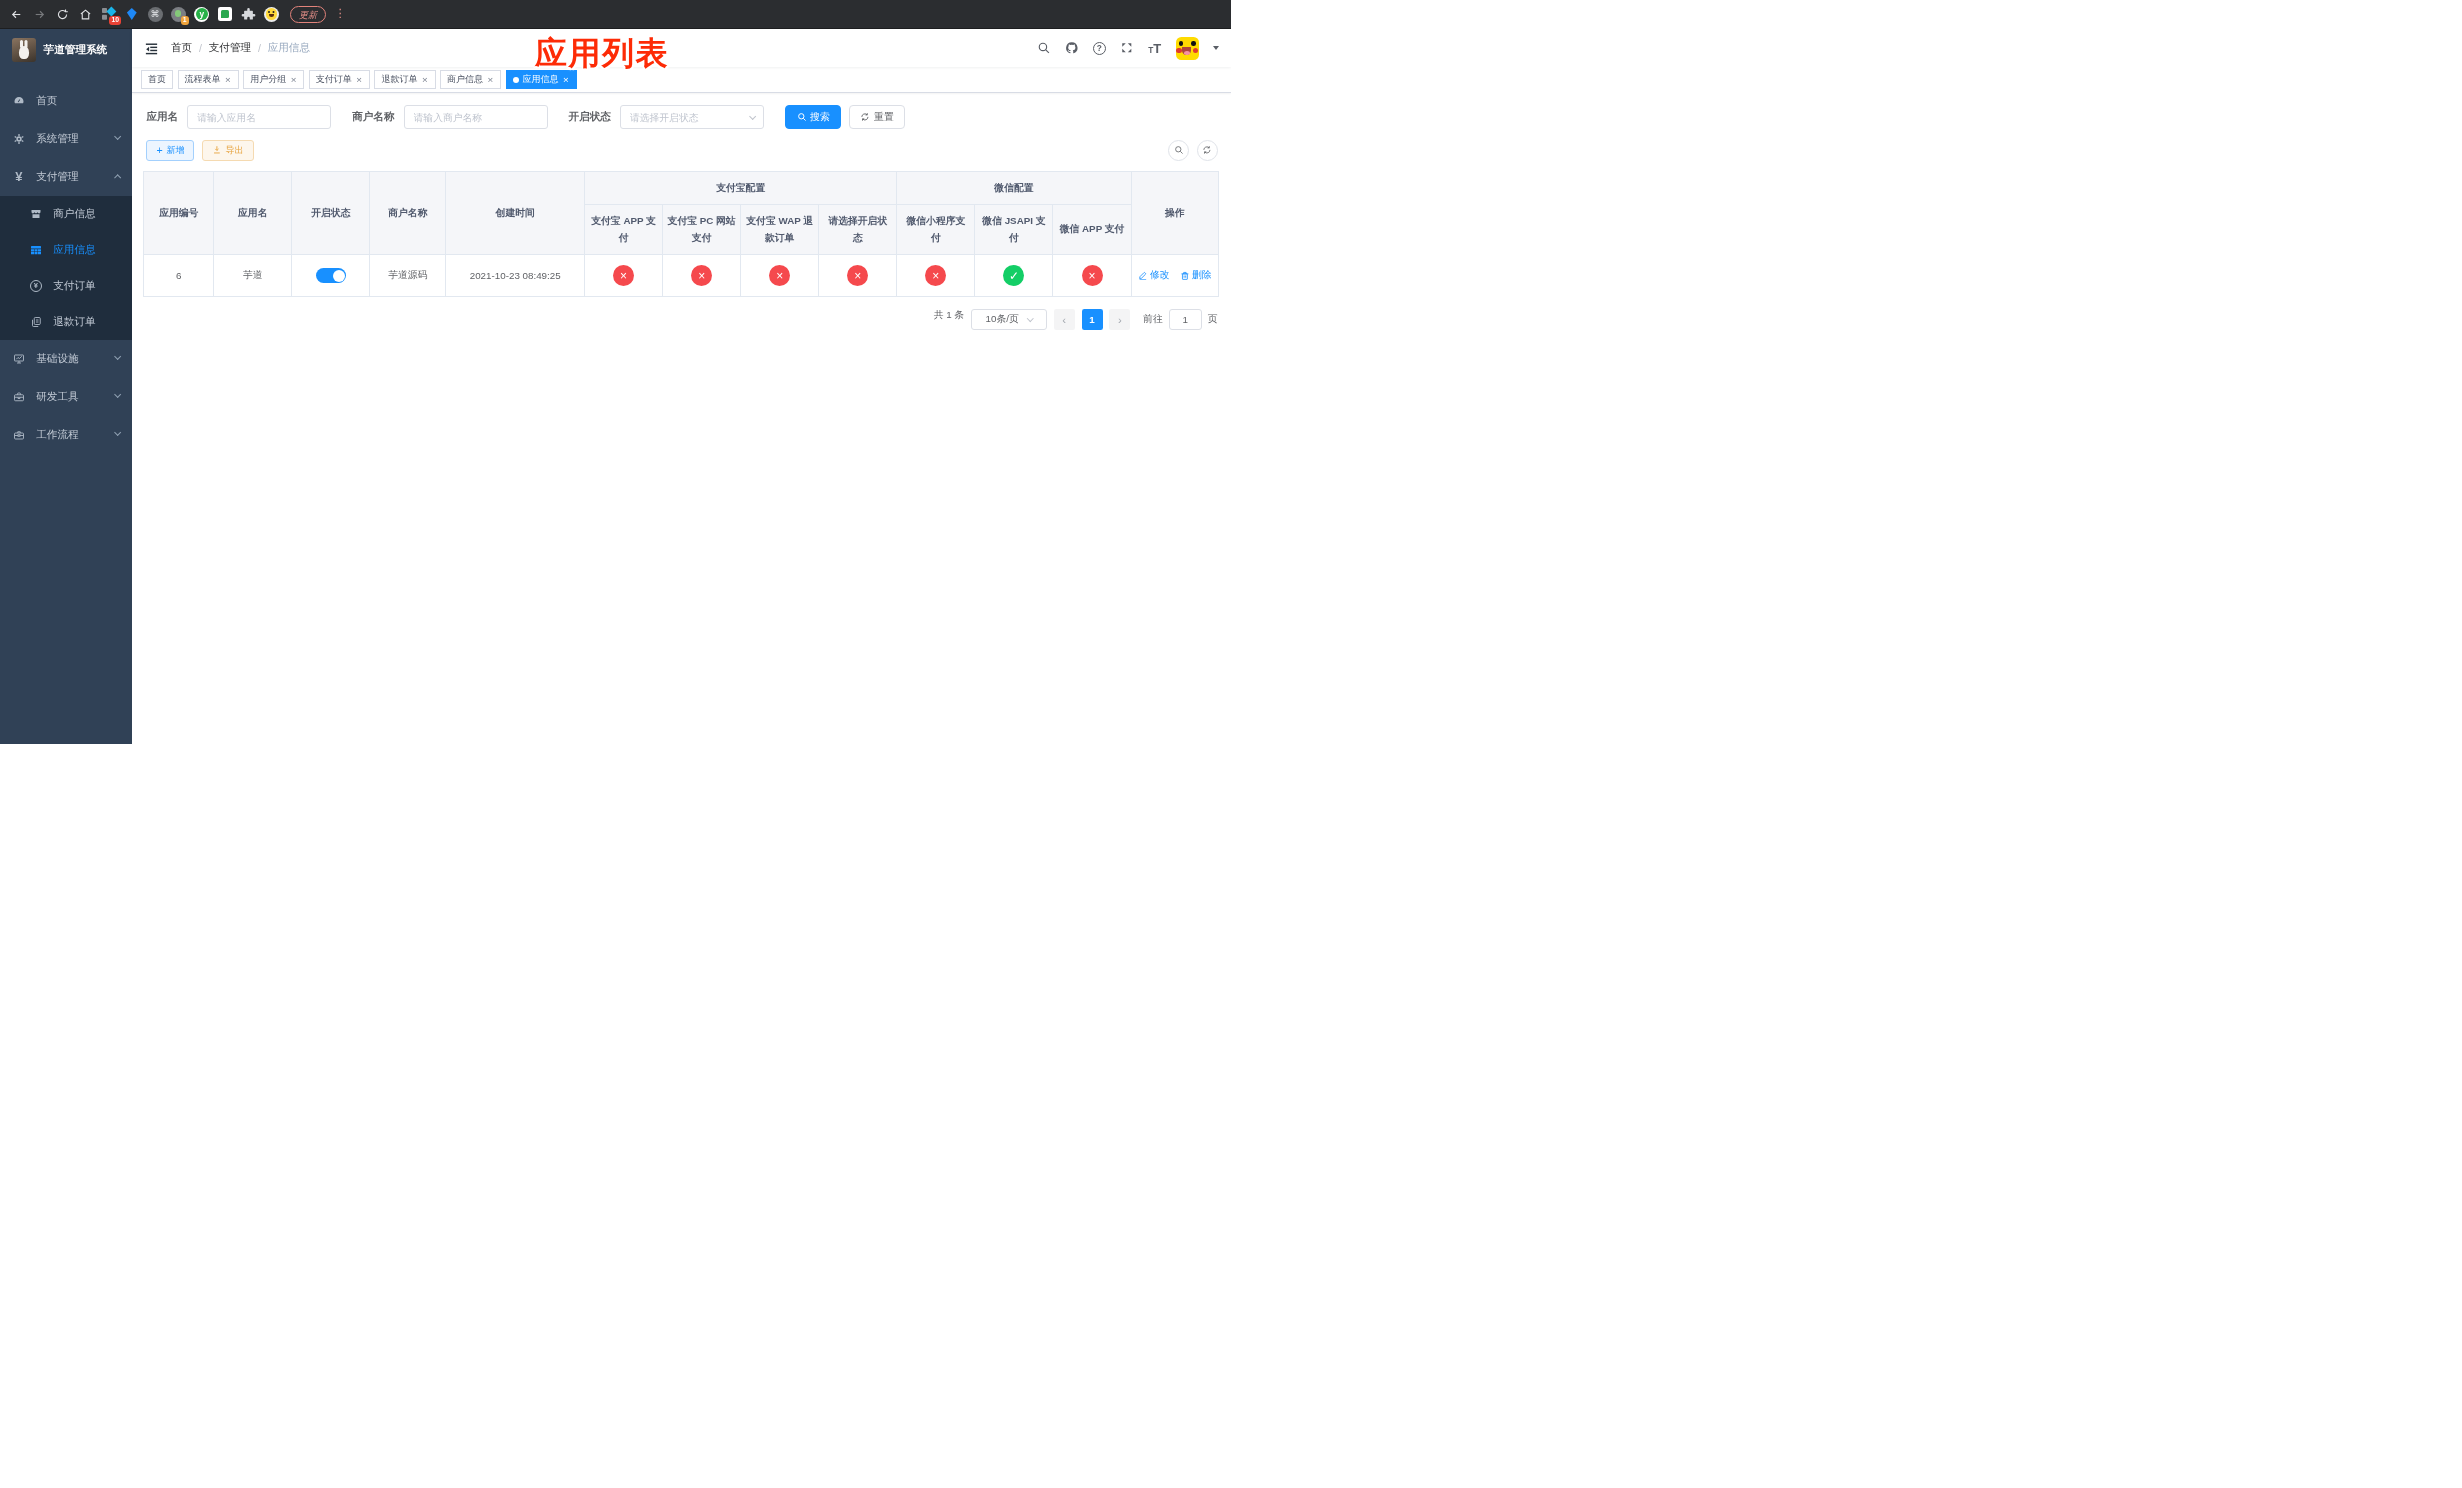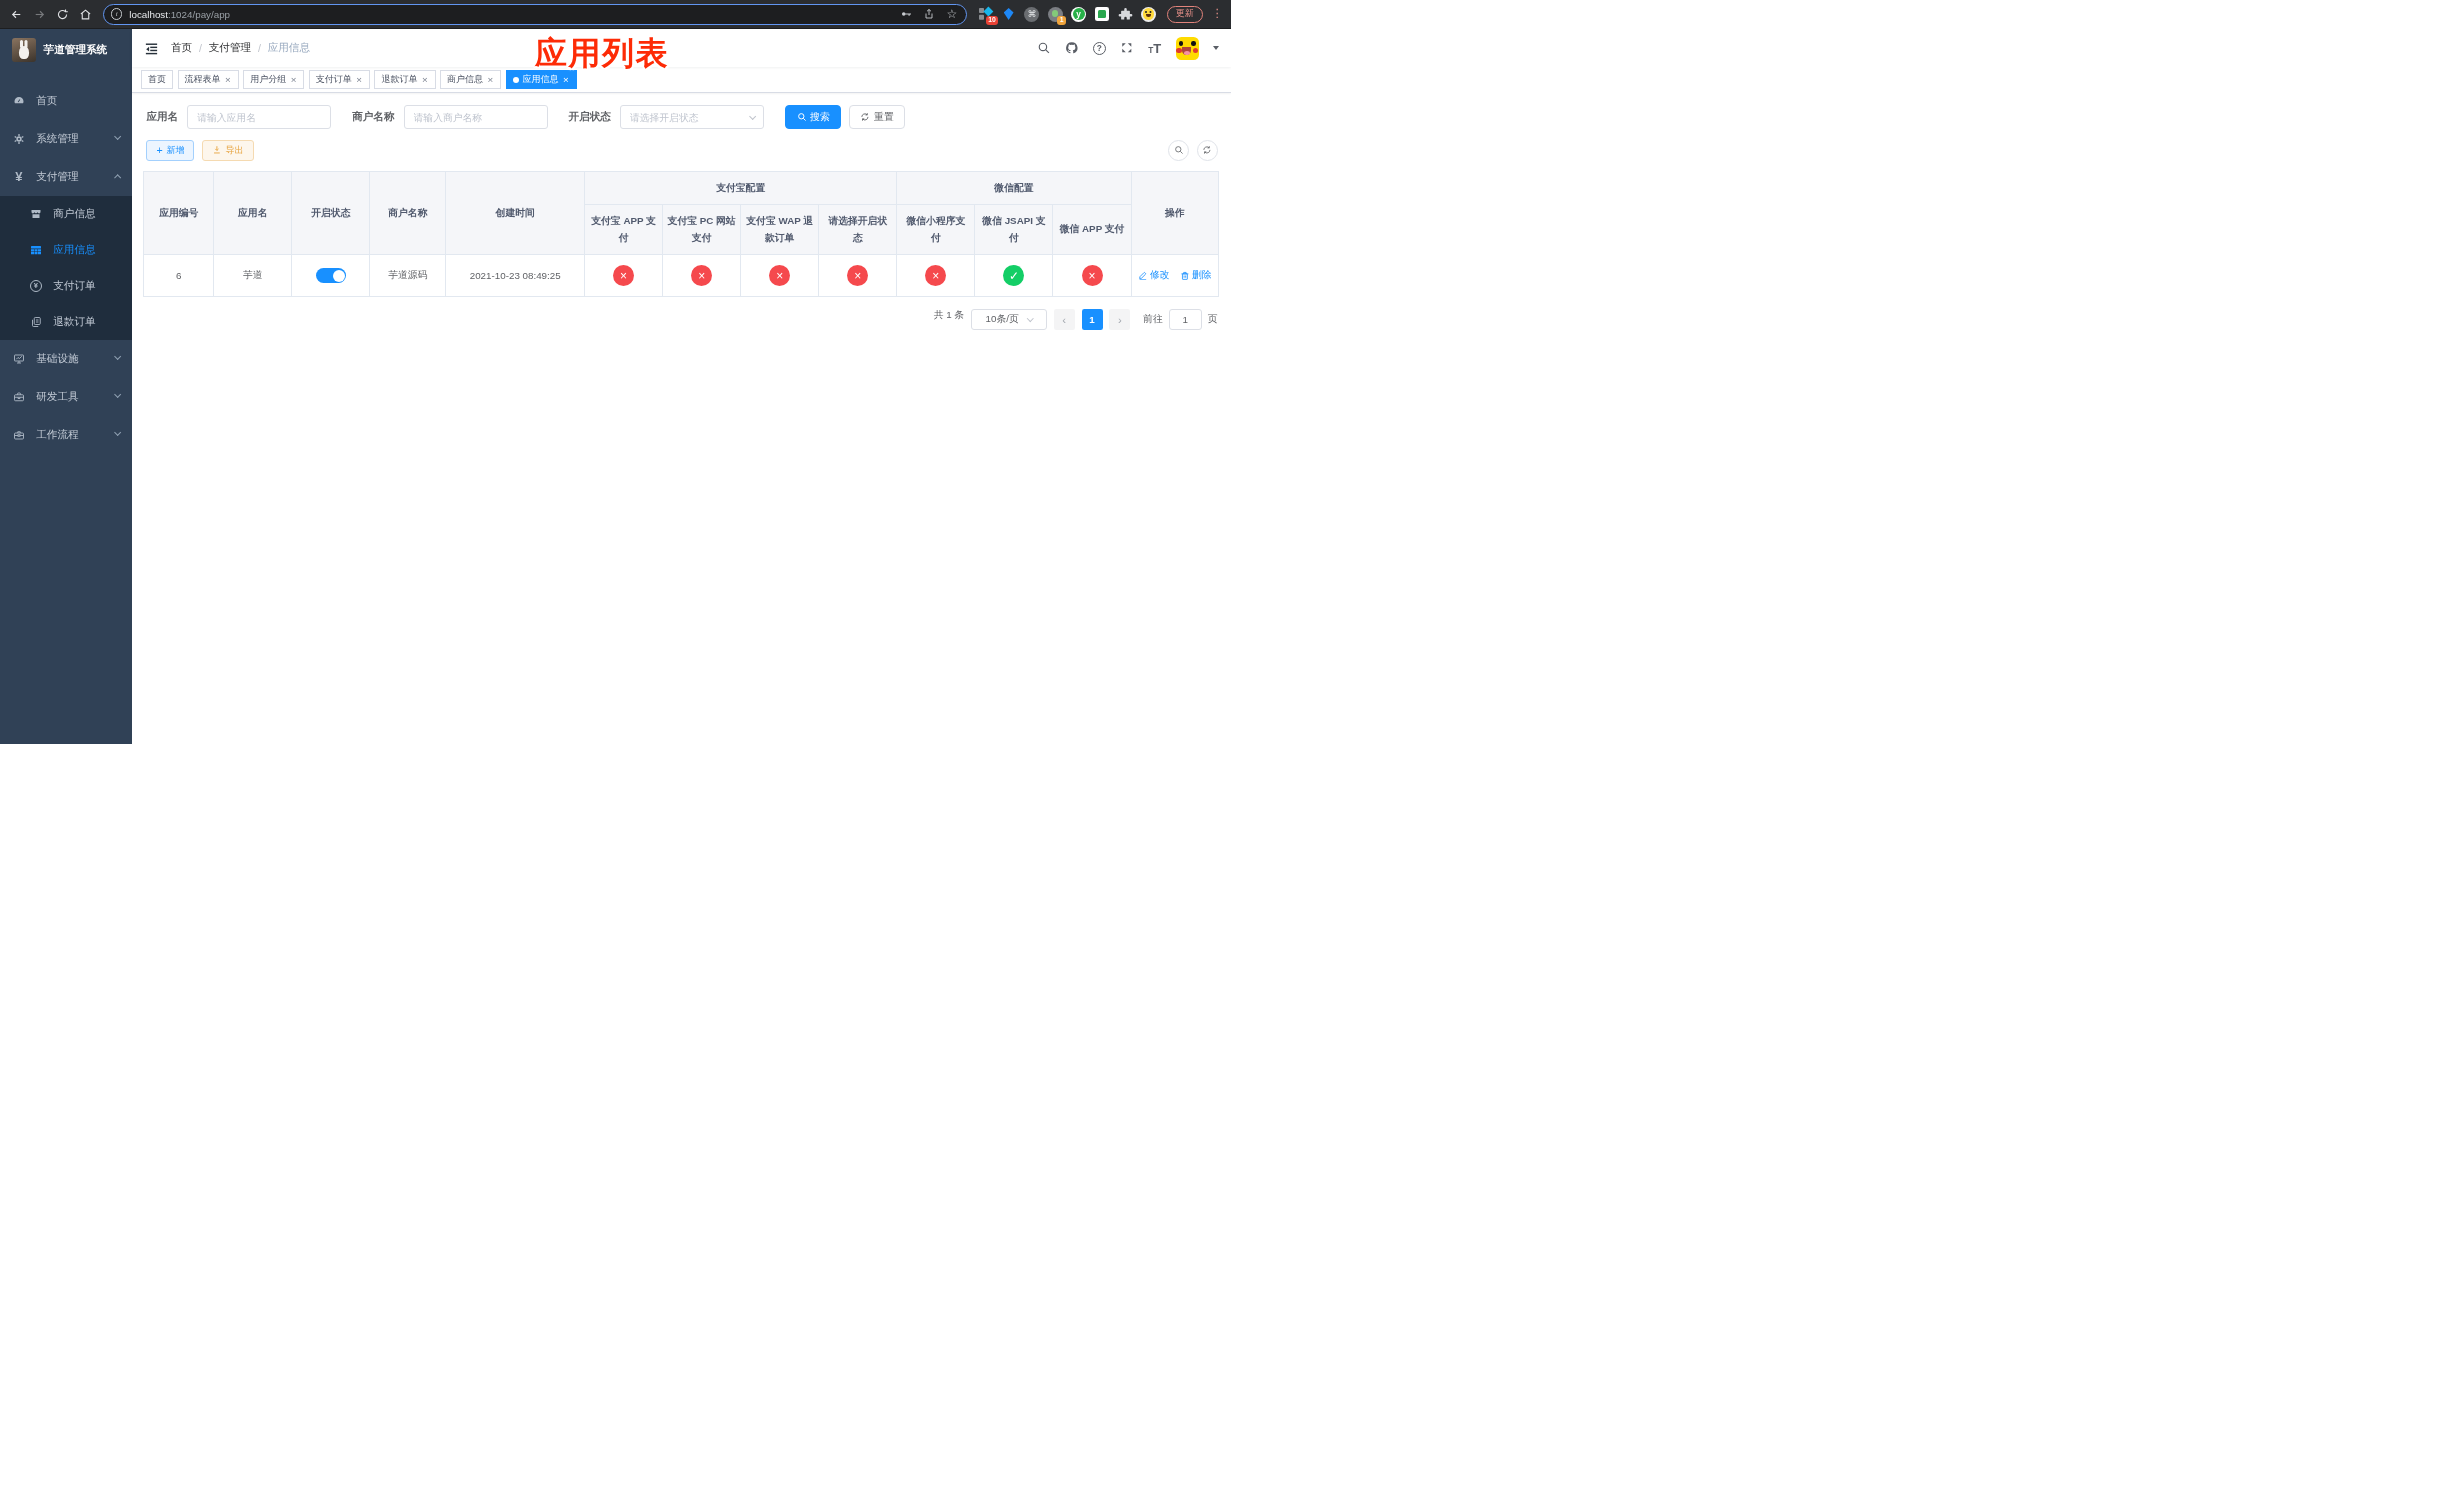"localhost:1024/pay/app" div.url-bar { html: <div> <span>i</span> <span><span>localhost</span><span>:1024/pay/app</span></span> <span> <svg> <circle></circle> <path></path> </svg> <svg> <path></path> <path></path> <path></path> </svg> <span>☆</span> </span> </div> -> none }
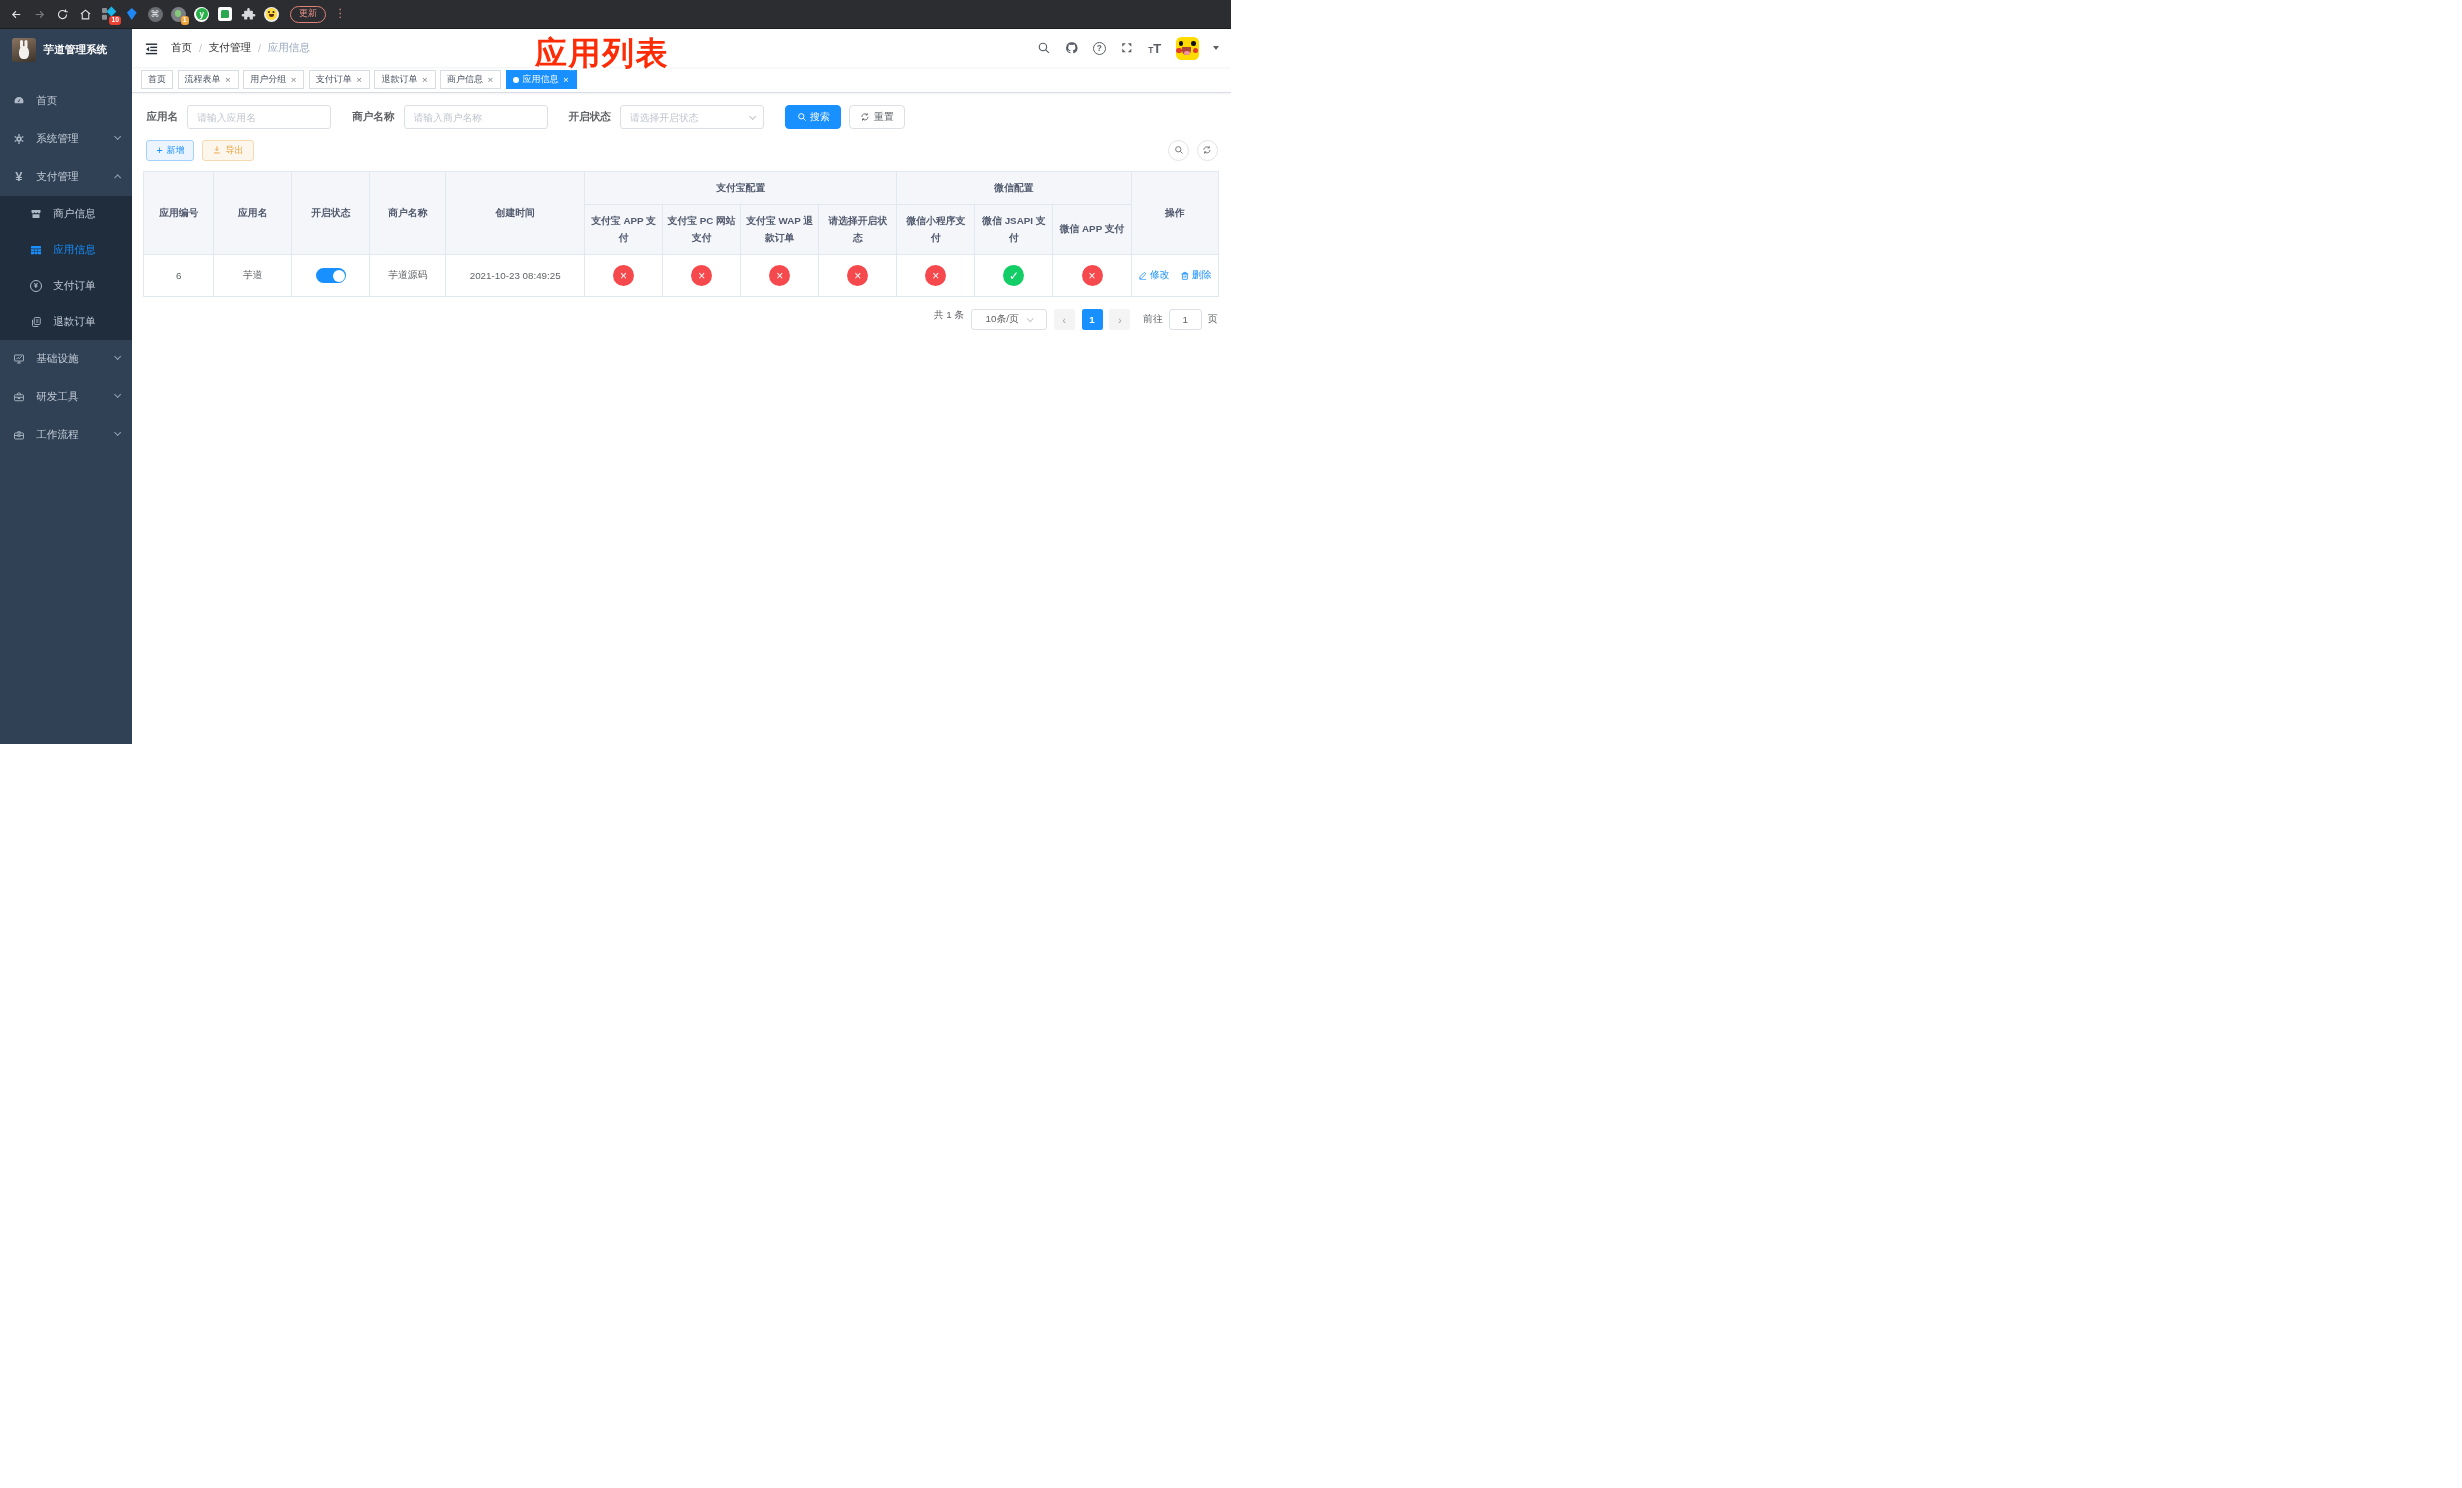"更新" .update-btn { align-items: flex-start -> flex-end; font-style: none -> italic }
